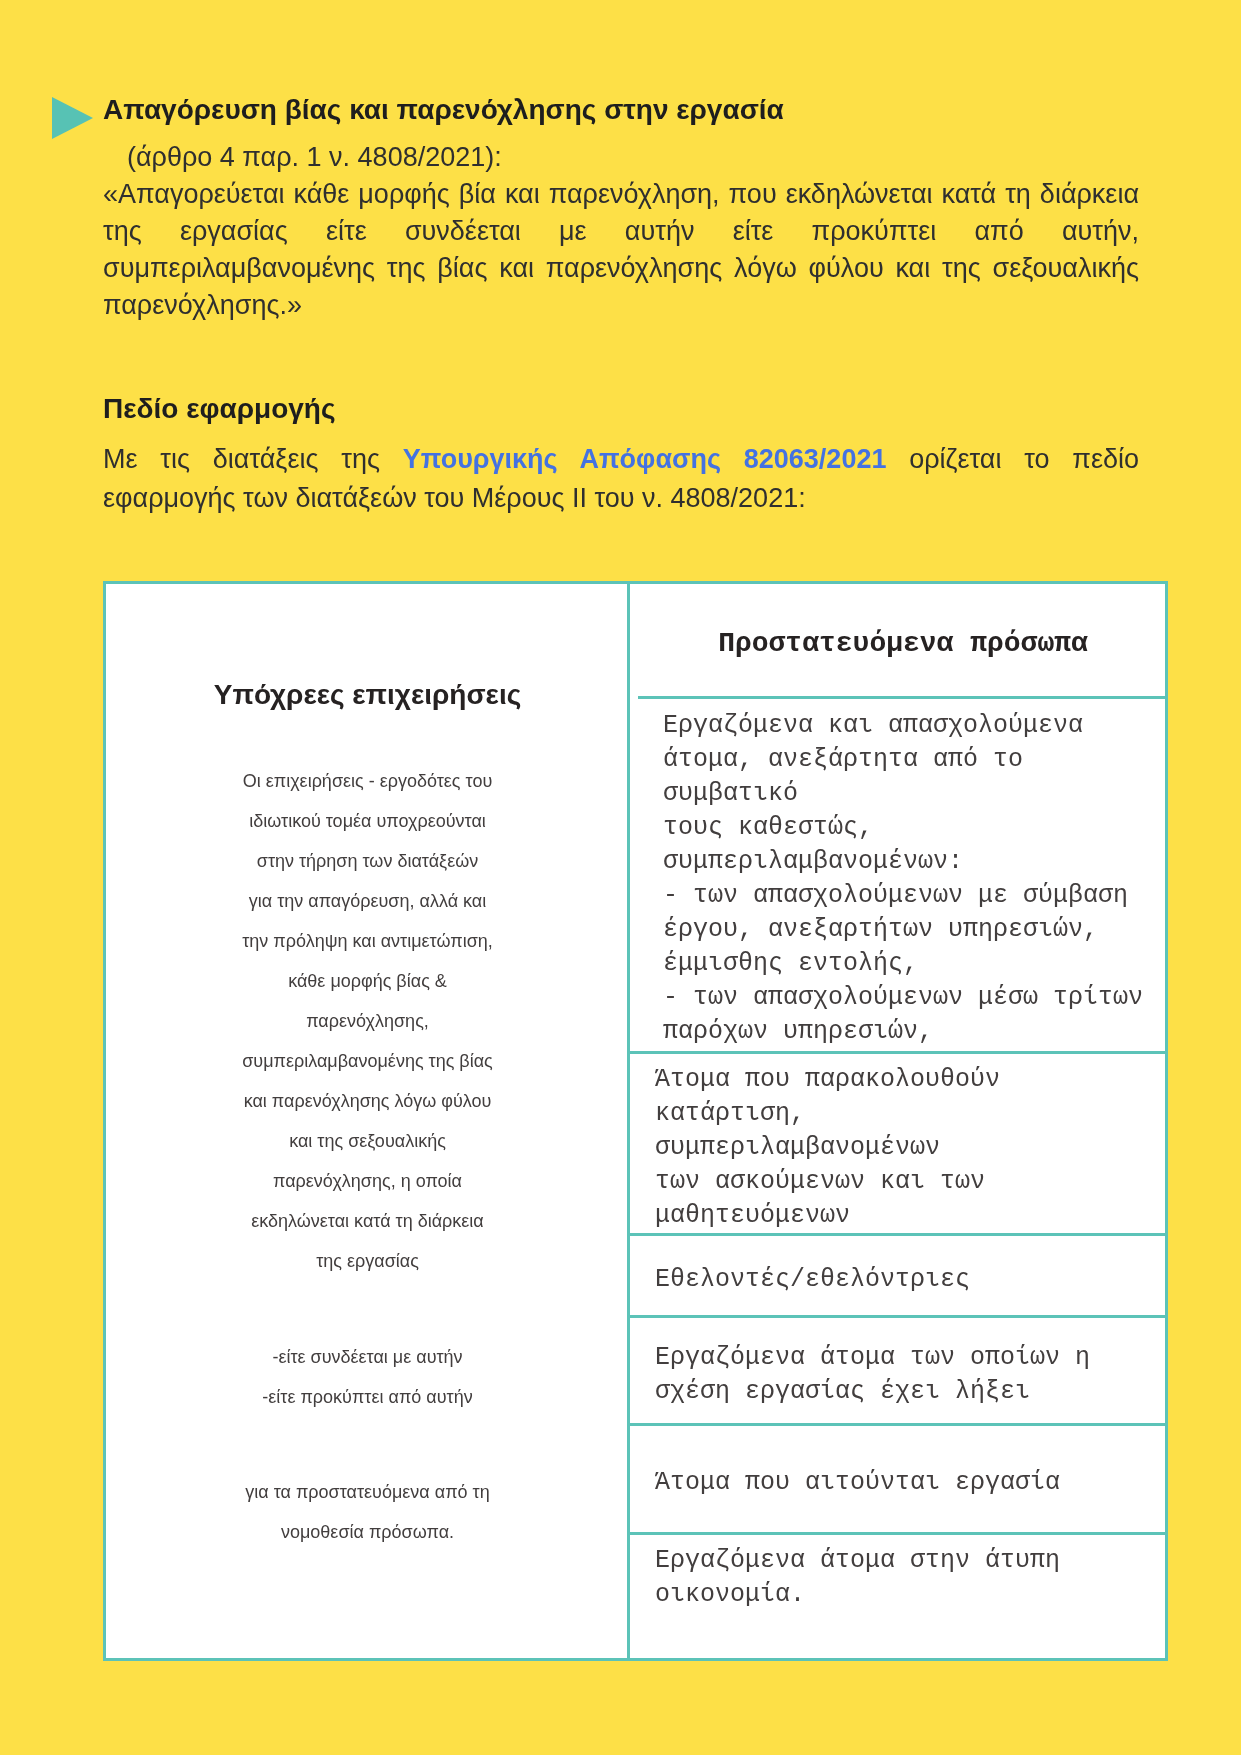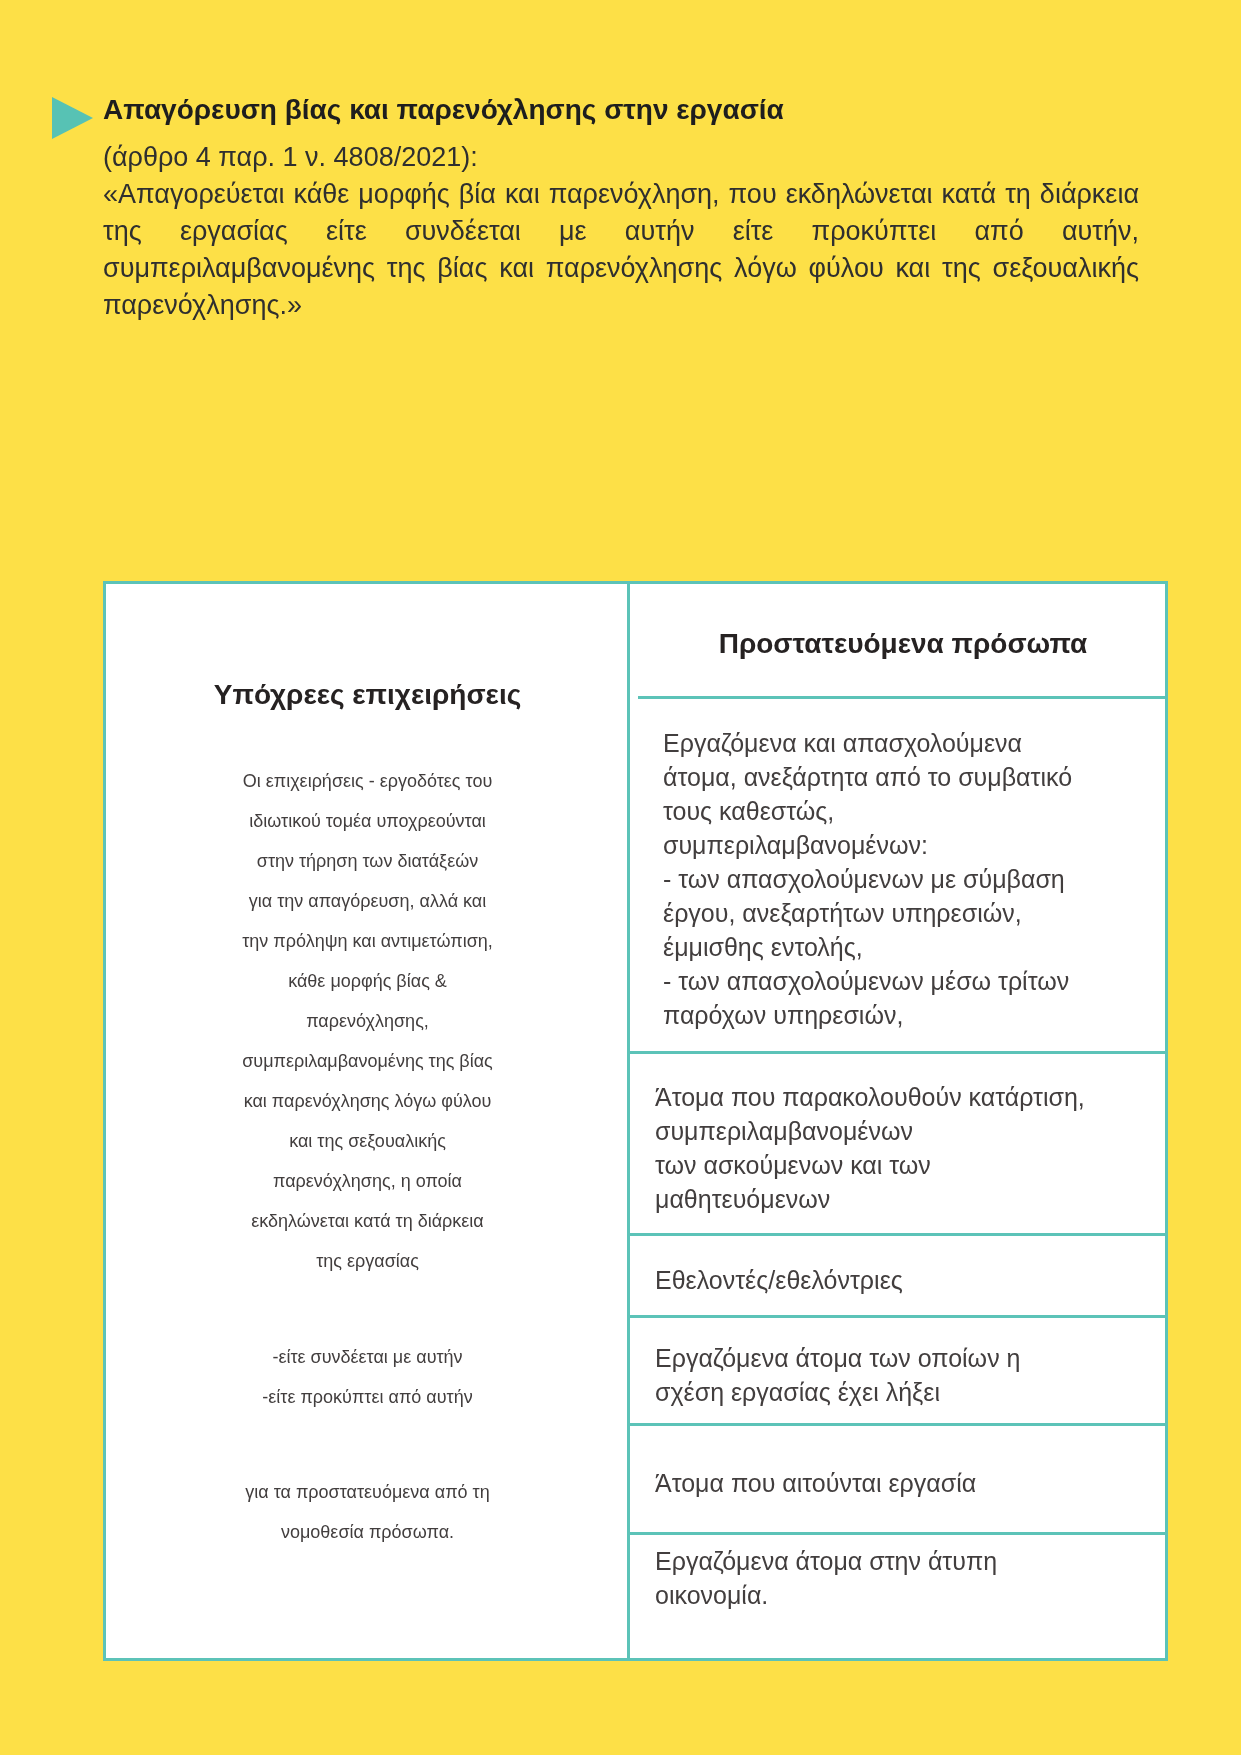"(άρθρο 4 παρ. 1 ν." .intro .sub { margin-left: none -> 24px }
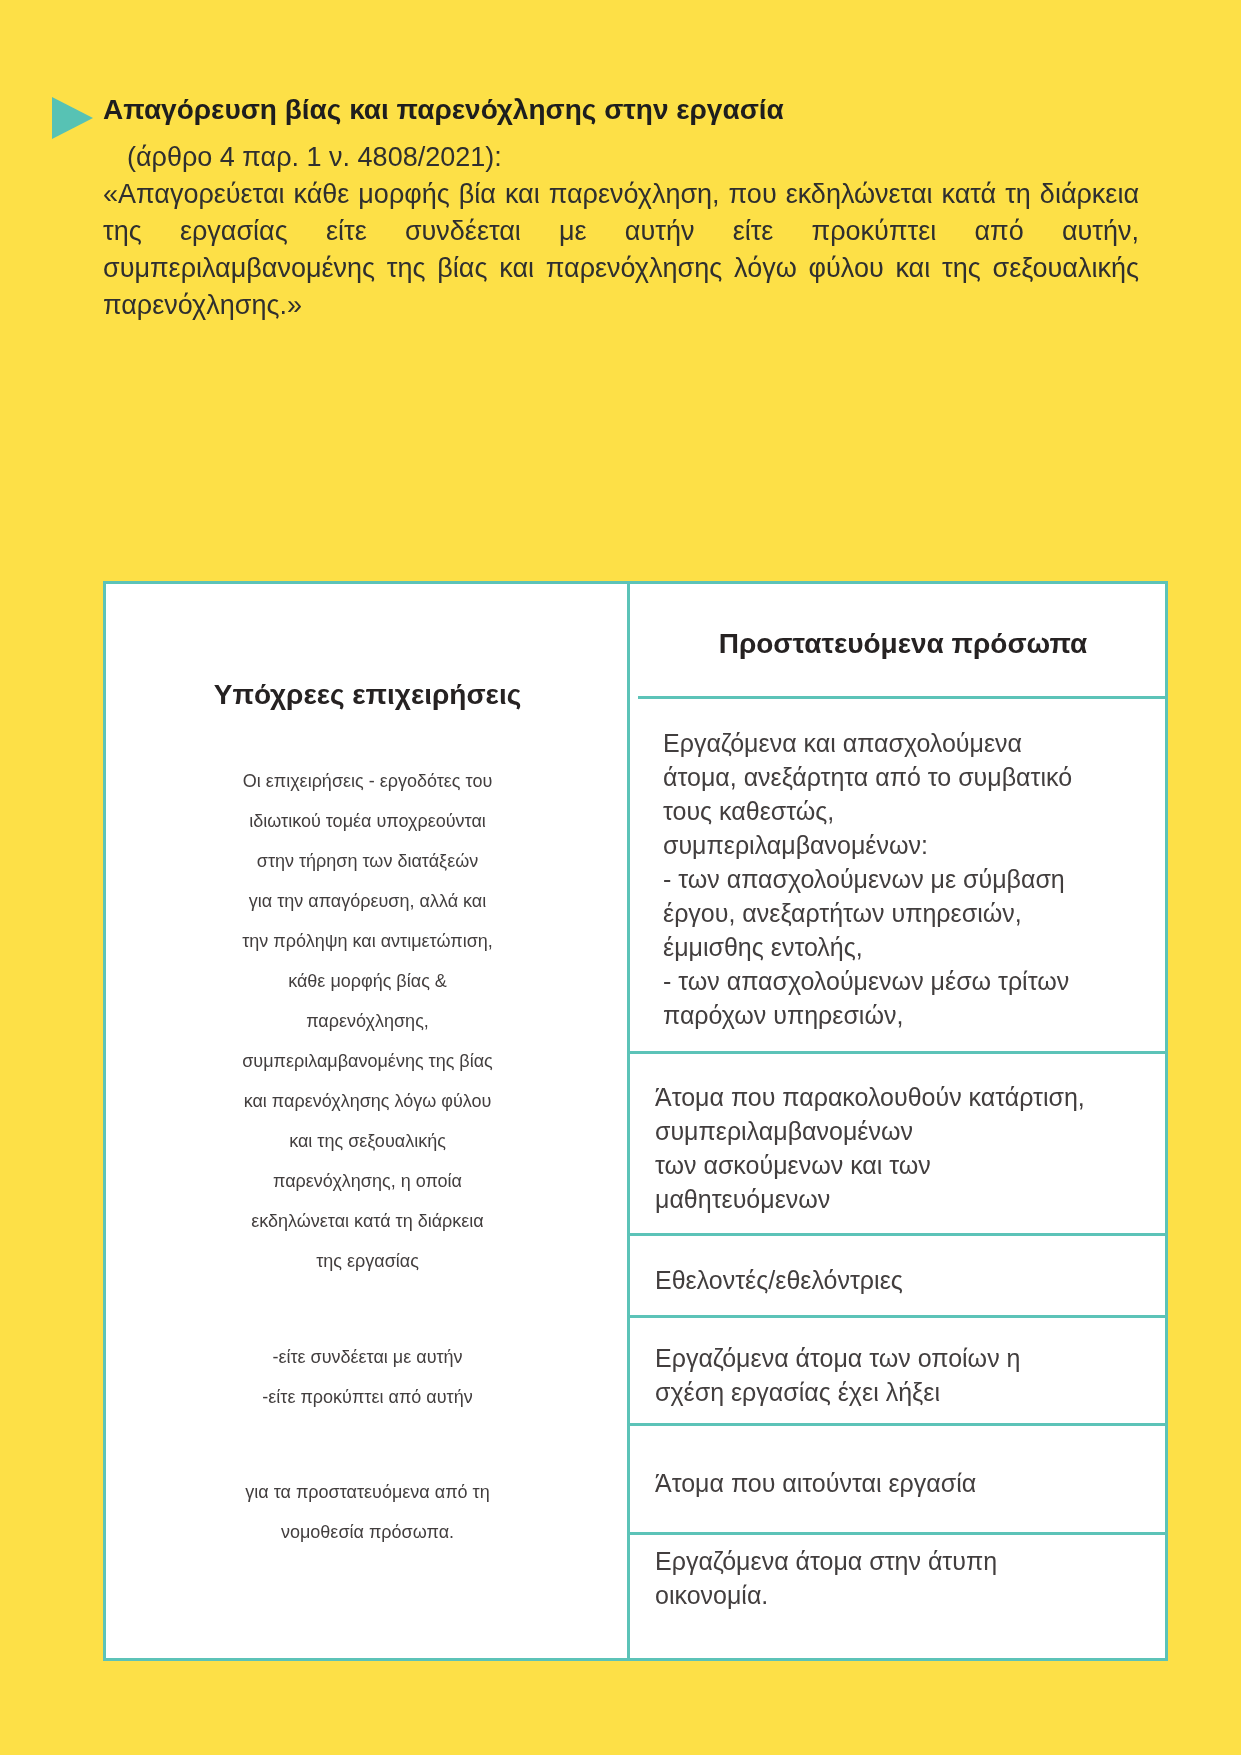"Πεδίο εφαρμογής" div.scope { html: none -> <div> <h2>Πεδίο εφαρμογής</h2> <p><span>Με τις διατάξεις της </span><a>Υπουργικής Απόφασης 82063/2021</a><span> ορίζεται το πεδίο εφαρμογής των διατάξεών του Μέρους ΙΙ του ν. 4808/2021:</span></p> </div> }
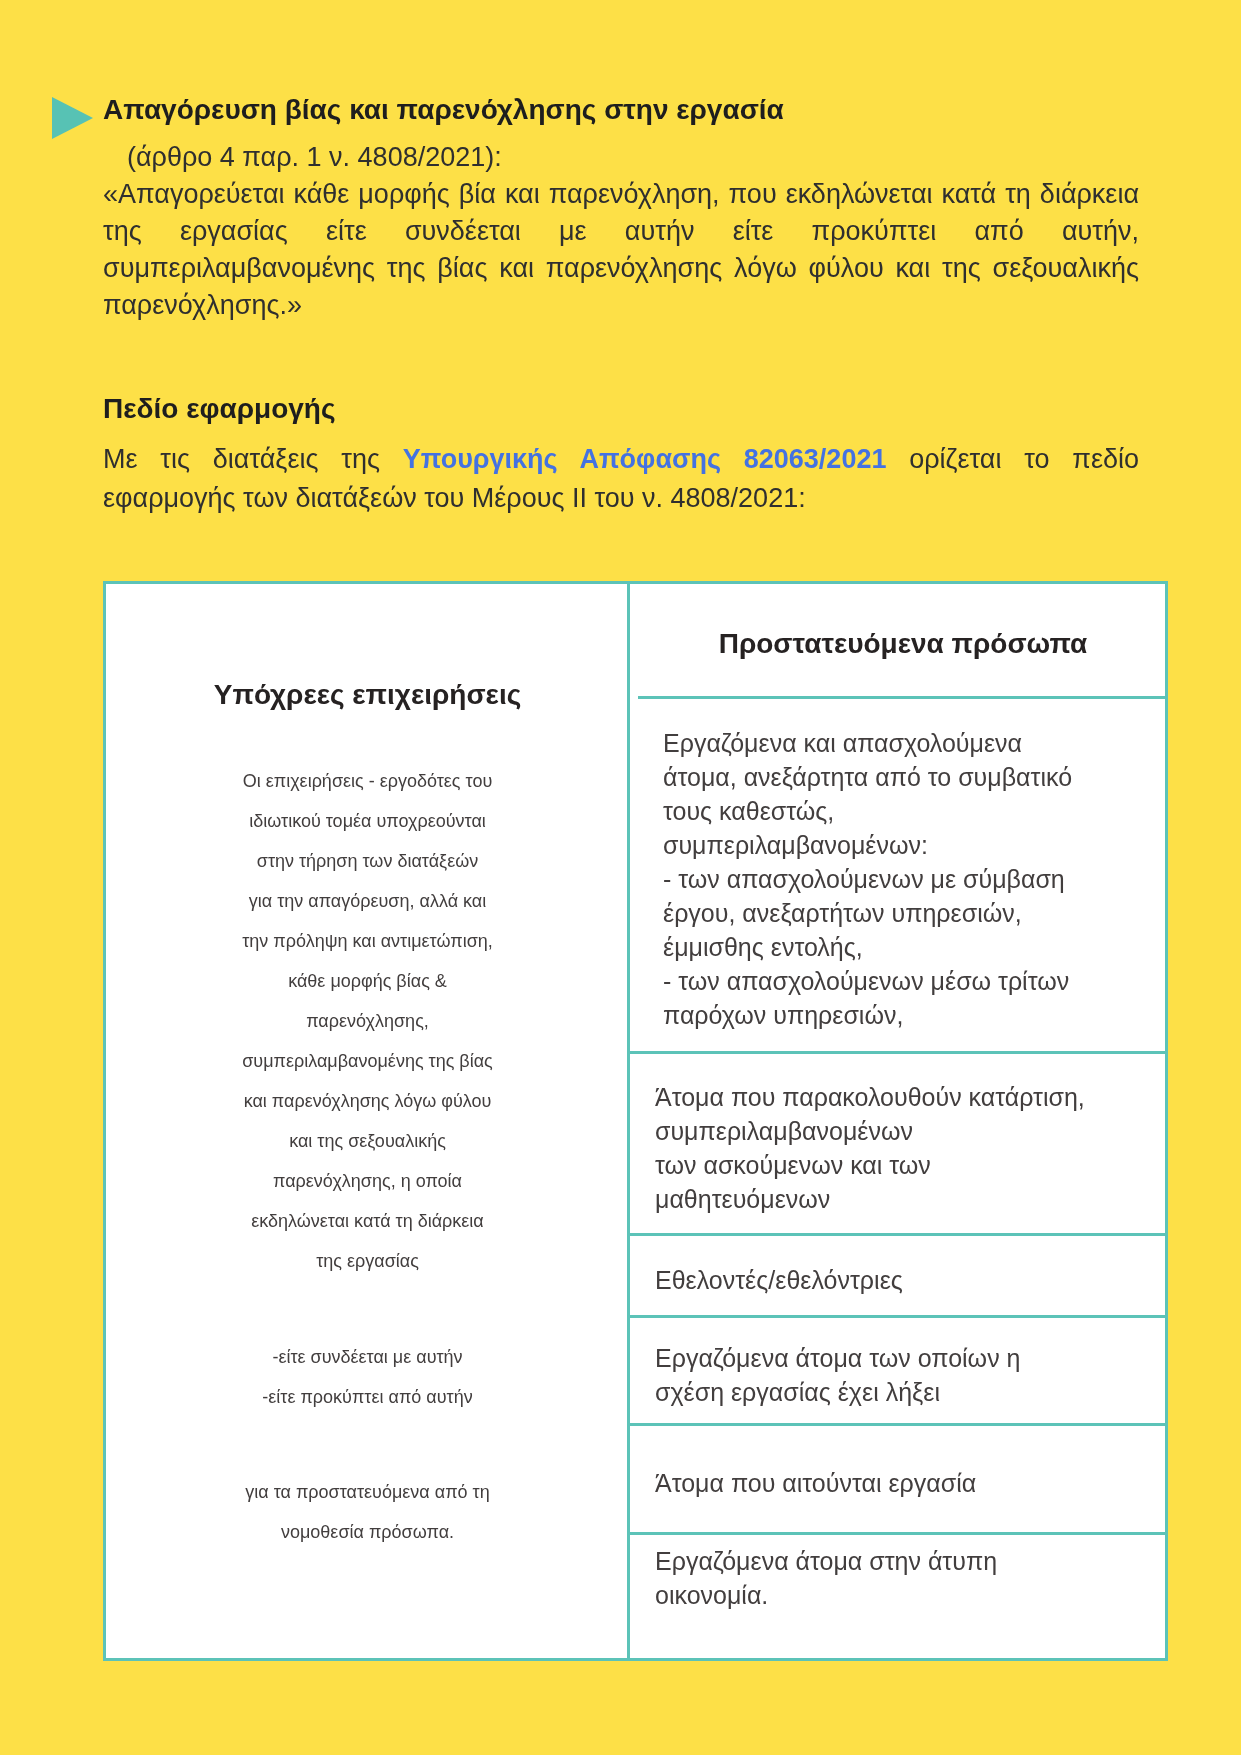"Προστατευόμενα πρόσωπα" .col-right .row { font-family: none -> Liberation Mono, monospace }
